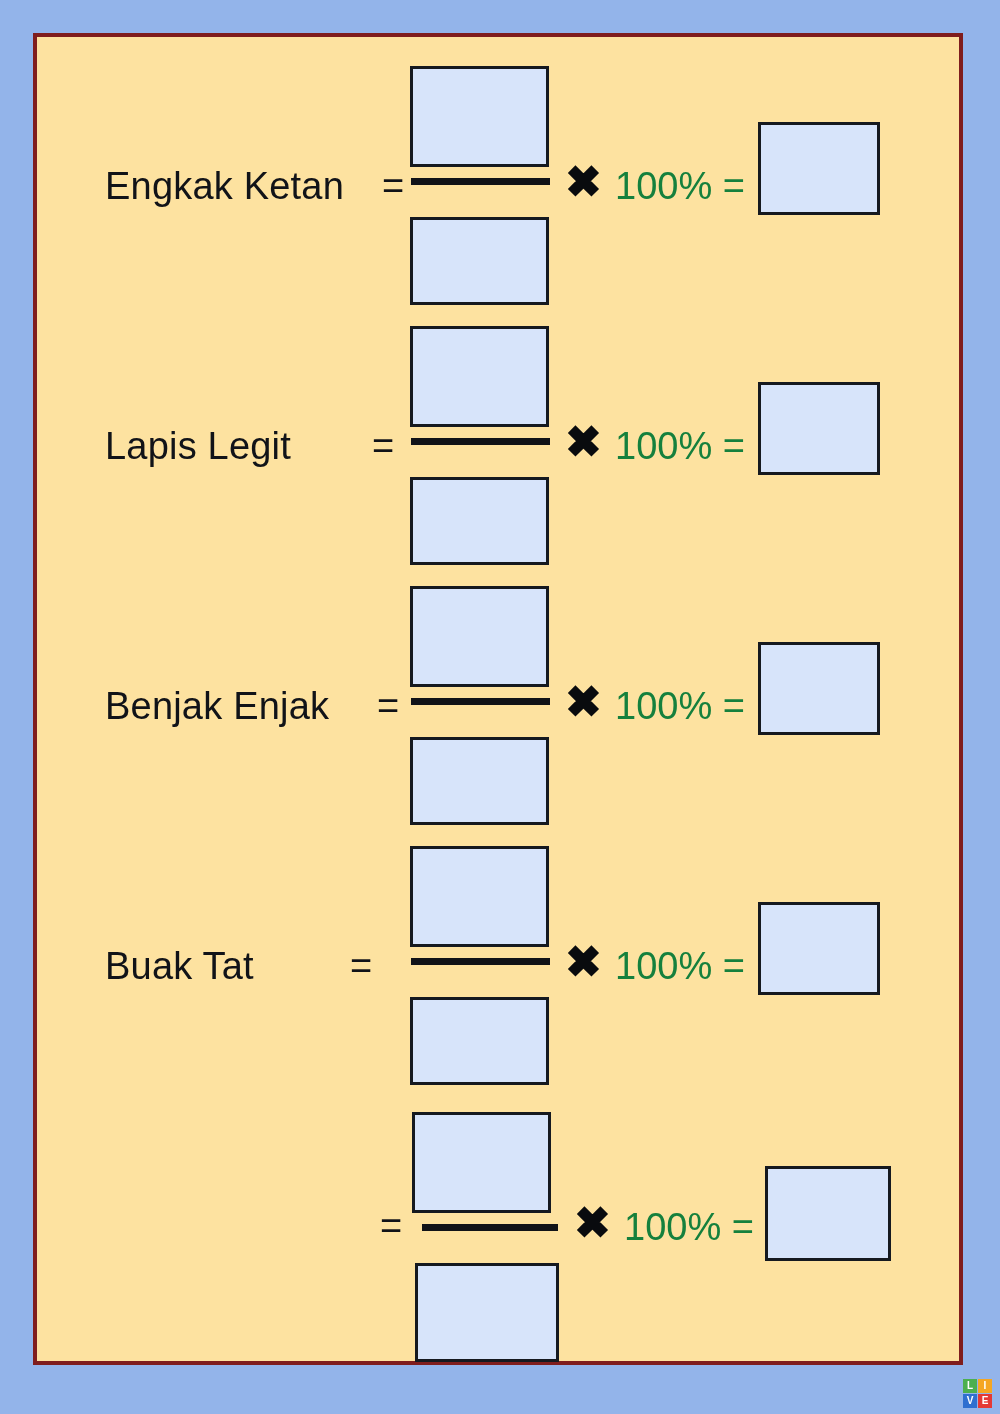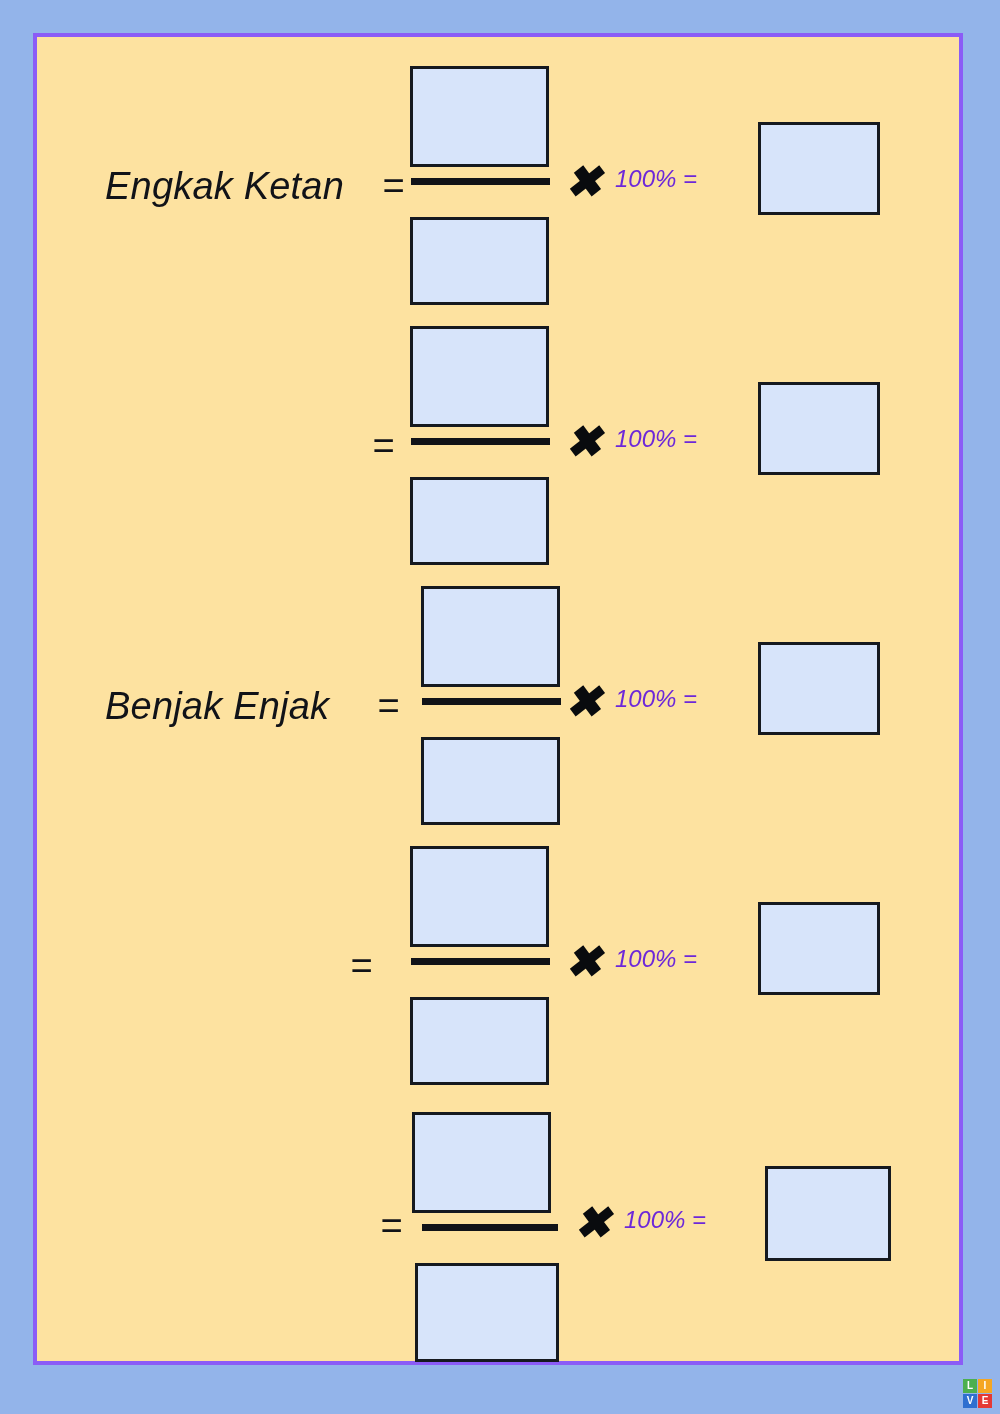"Engkak Ketan" #sheet { border: 4px solid #8b5cf6 -> 4px solid #7f1d1d; font-style: italic -> none }
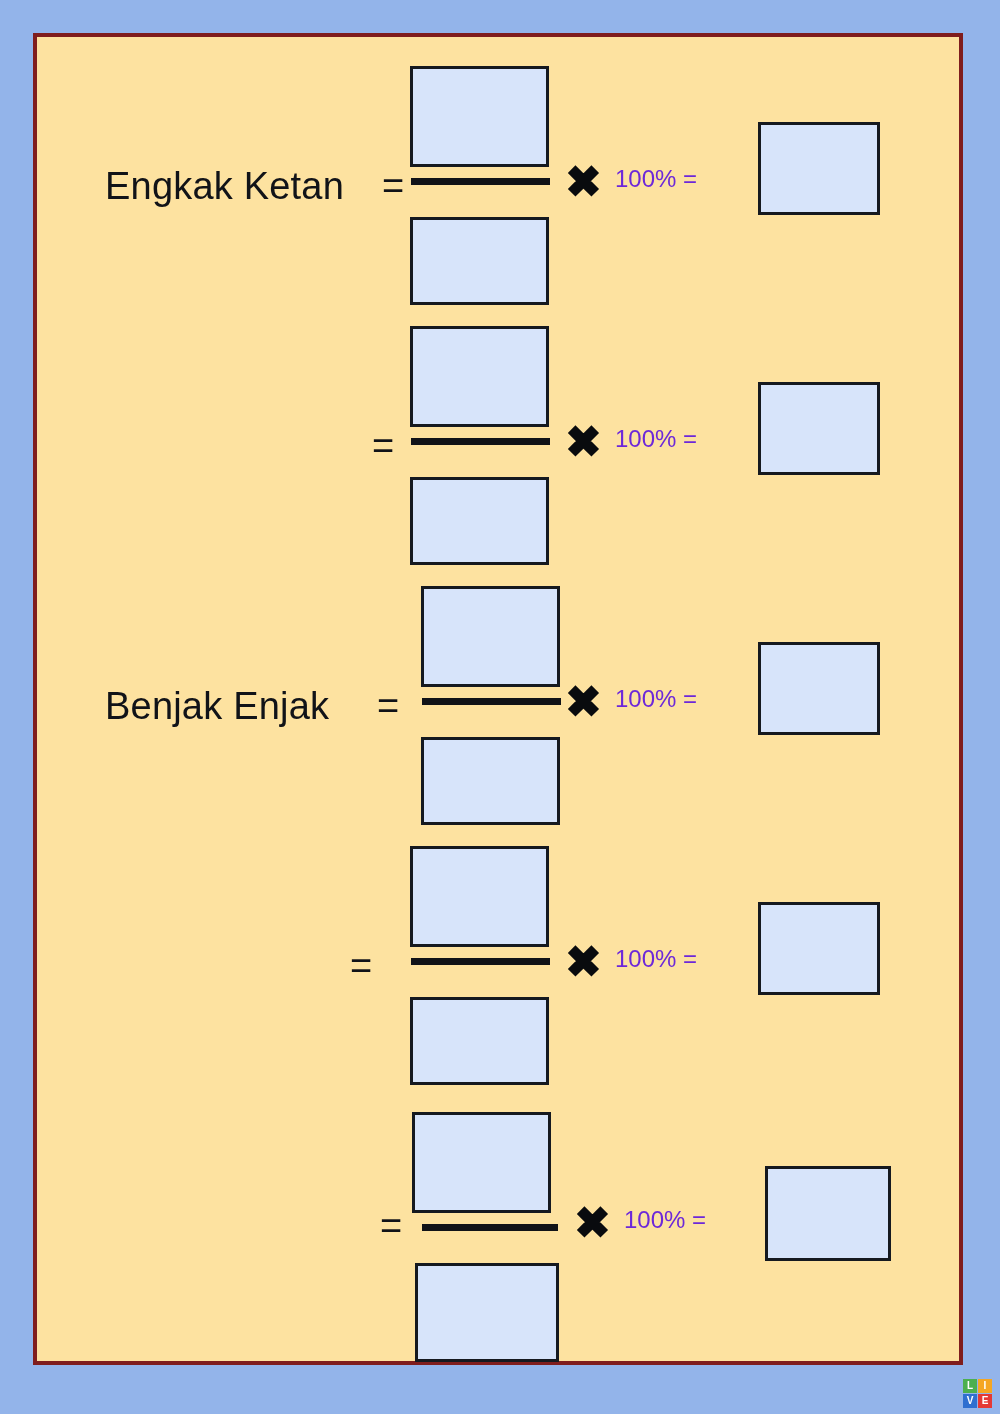"100% =" .pct { color: #6d28d9 -> #15803d; font-size: 24px -> 38px }
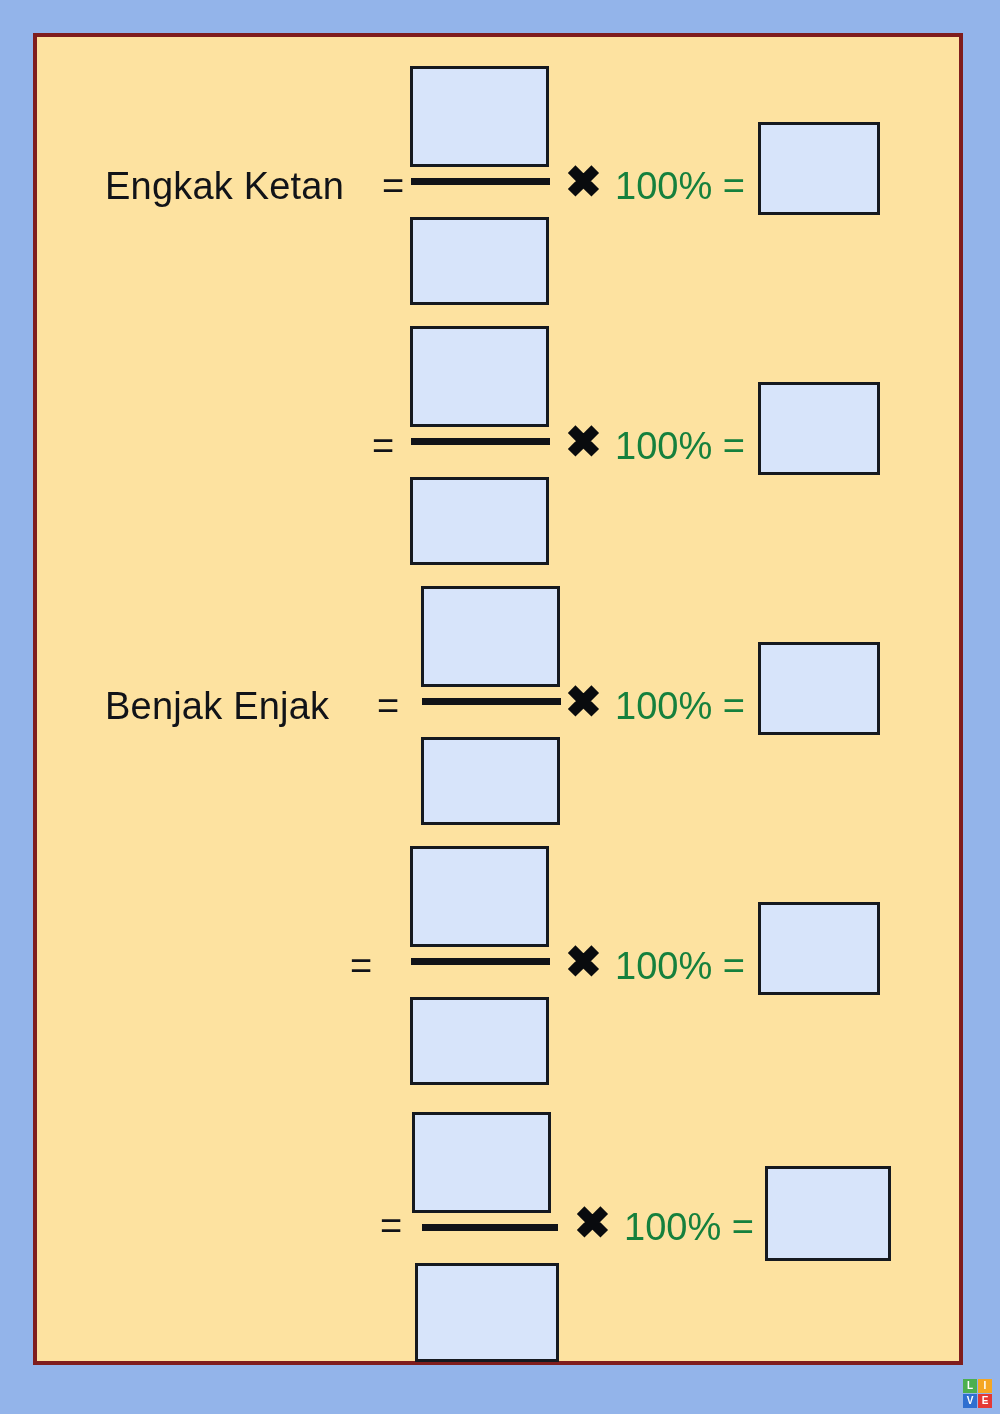"Lapis Legit" div.label { html: none -> <div>Lapis Legit</div> }
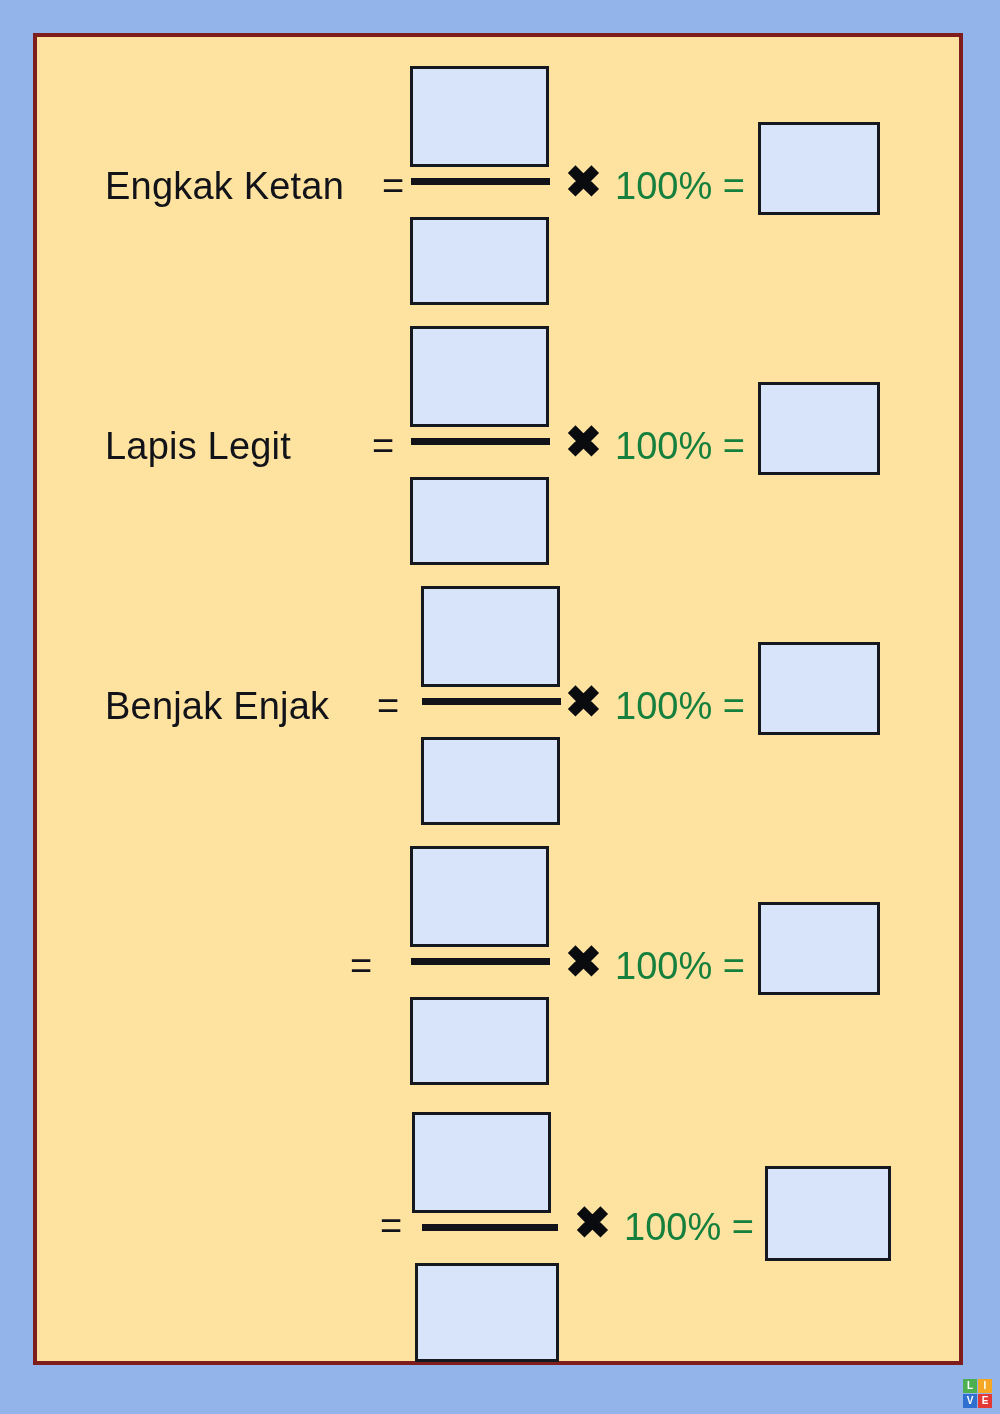"Benjak Enjak" div.row { padding-left: 11px -> none }
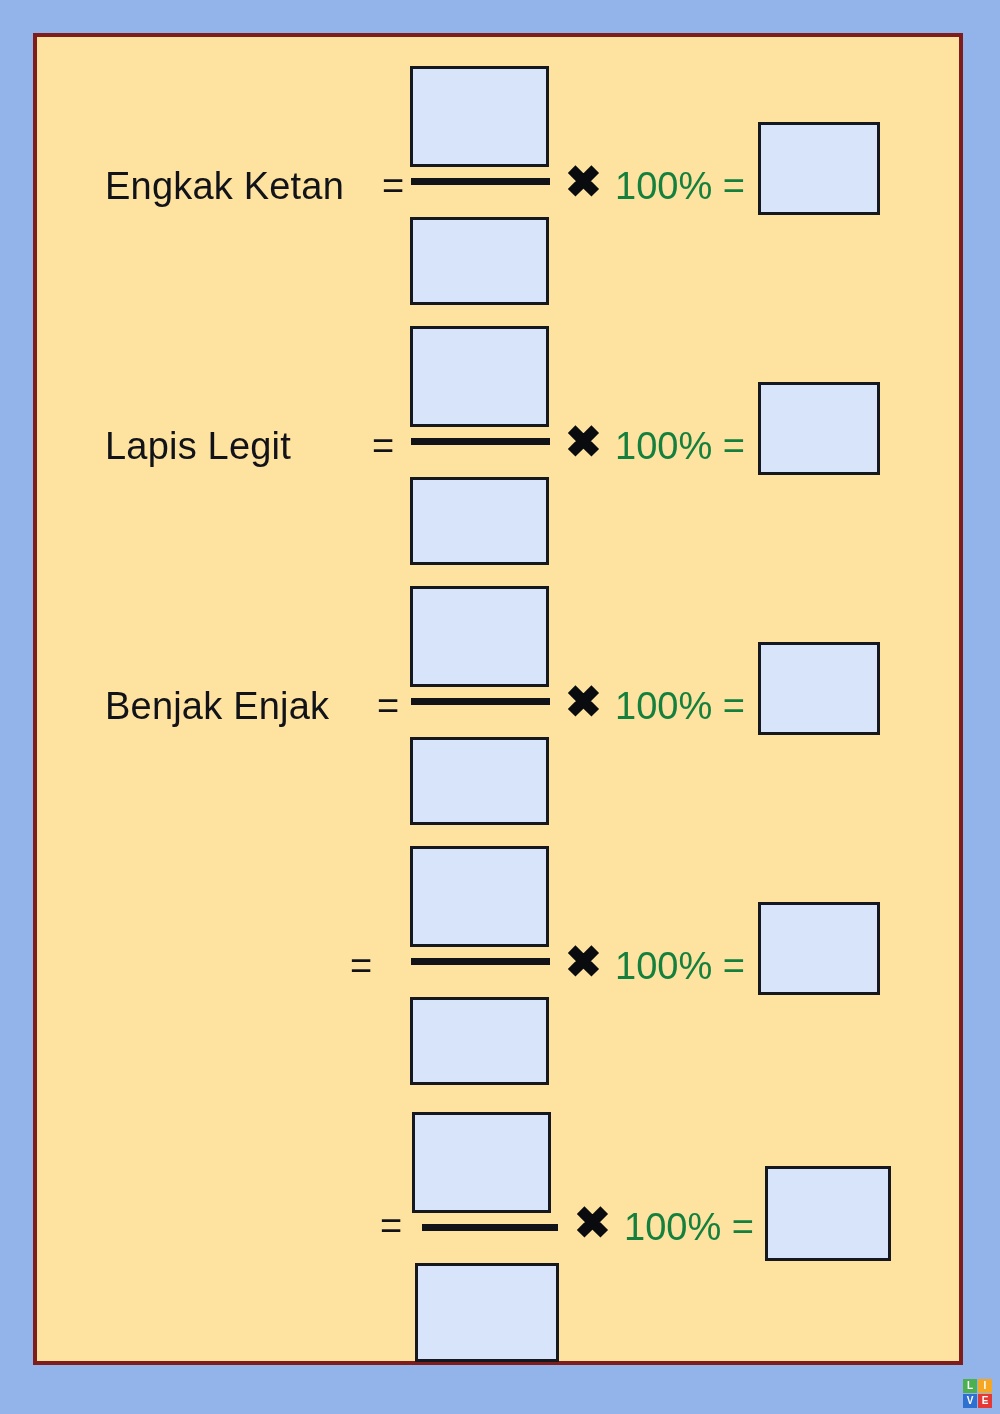"Buak Tat" div.label { html: none -> <div>Buak Tat</div> }
